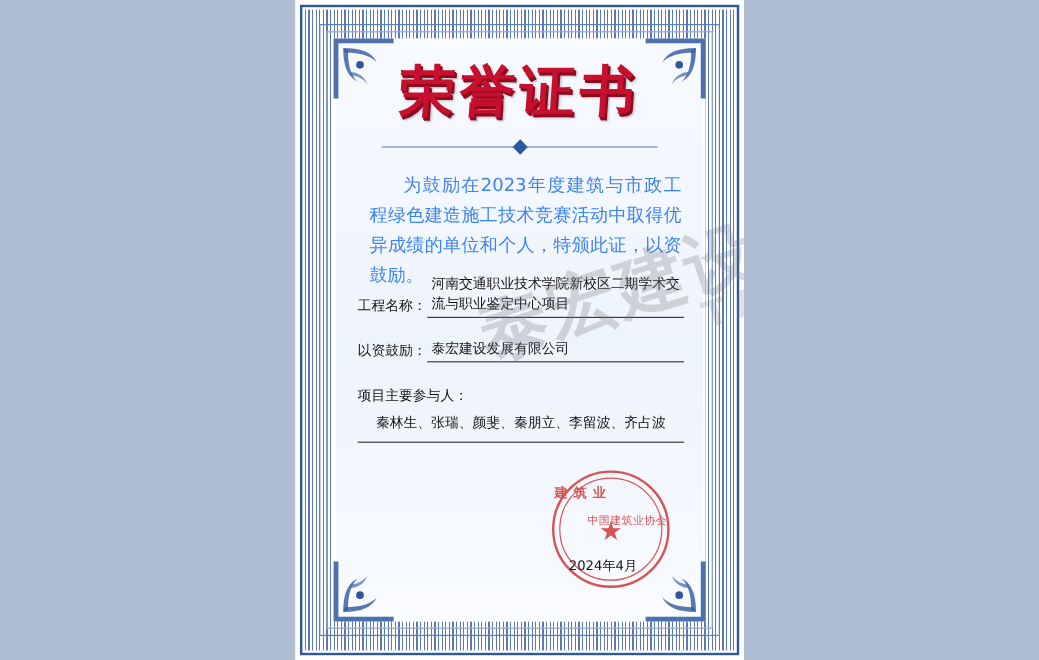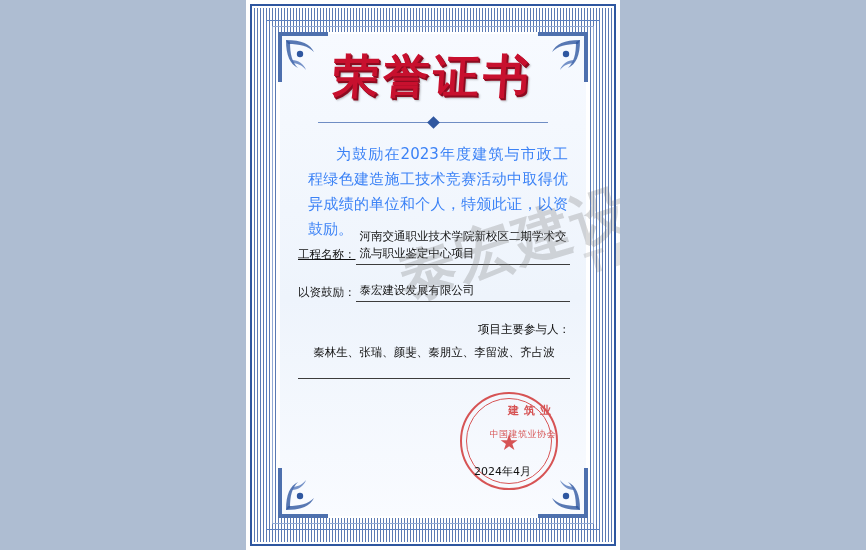"工程名称：" .field-row.tall .field-label { text-decoration: underline -> none }
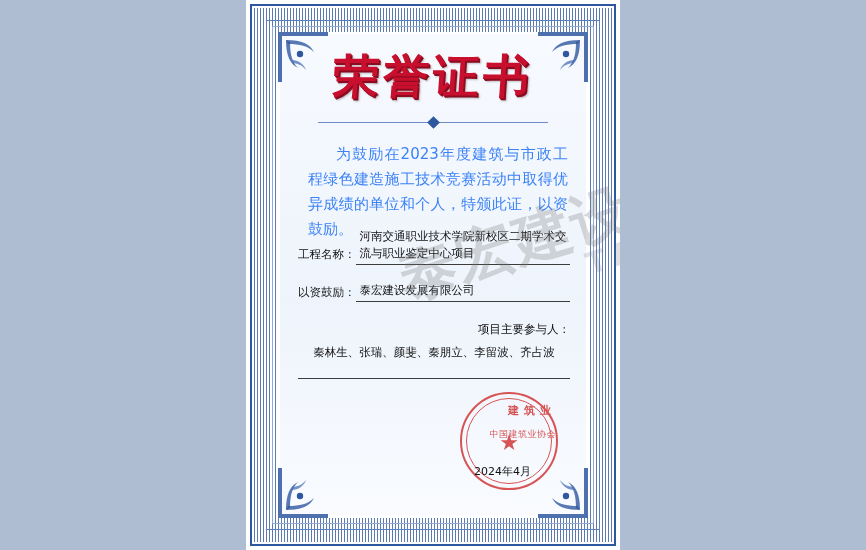"项目主要参与人：" .participants-label { text-align: right -> none }
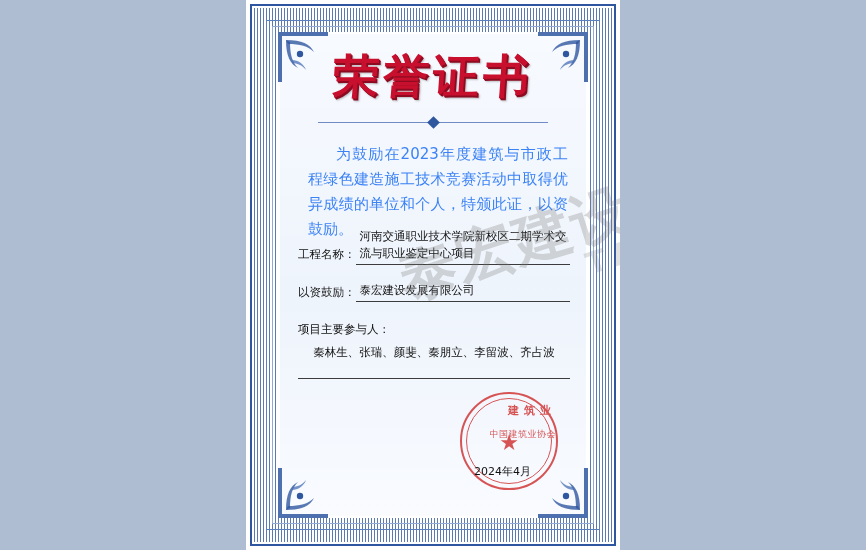"秦林生、张瑞、颜斐、秦朋立、李留波、齐占波" .participants-line { padding-bottom: 18px -> 8px }
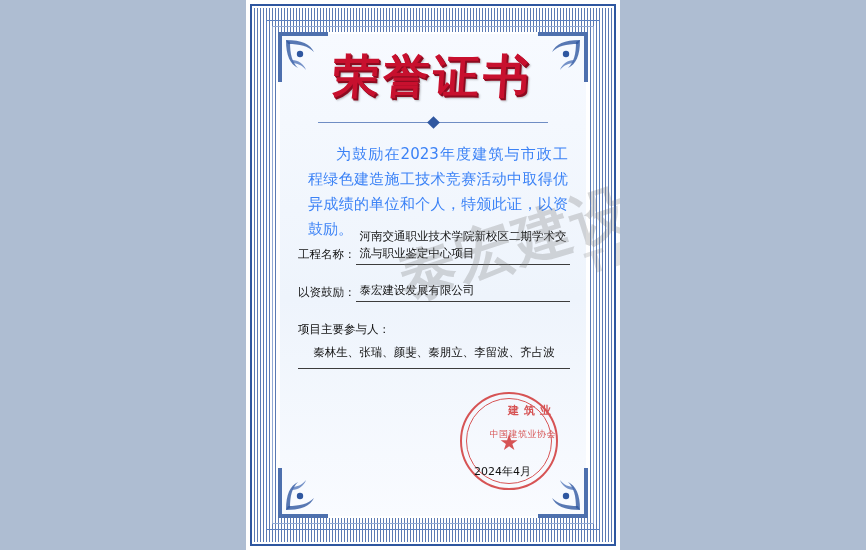"建筑业" .seal-arc { text-align: right -> left }
